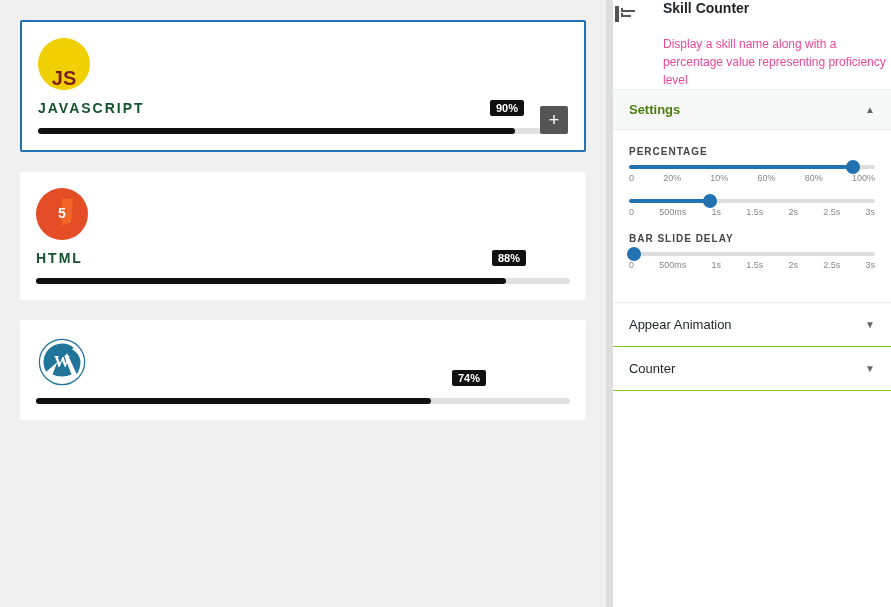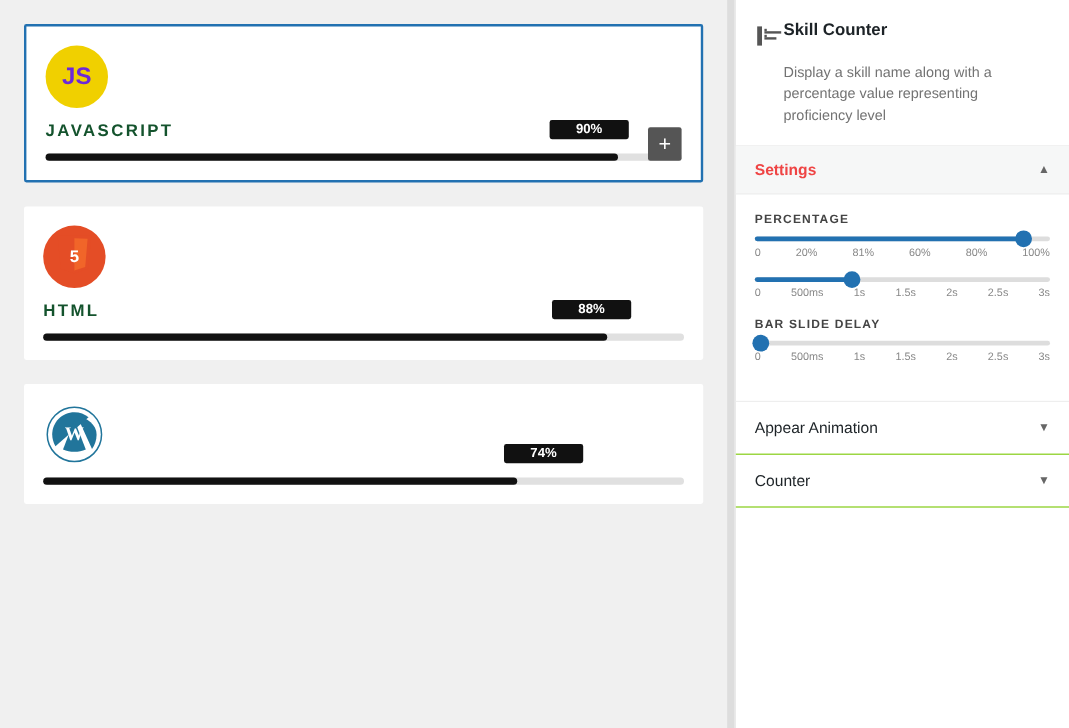"Skill Counter" .widget-header { gap: 0 -> 26px; padding: 16px -> none }
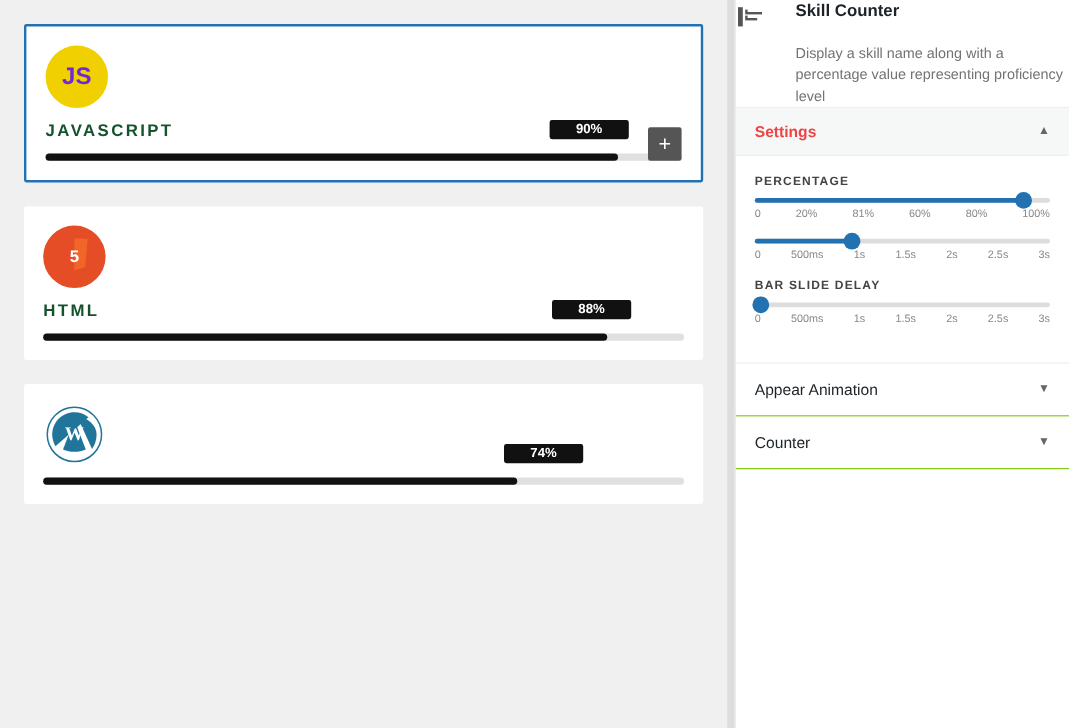"Display a skill name along" .widget-desc { color: #737373 -> #ec4899 }
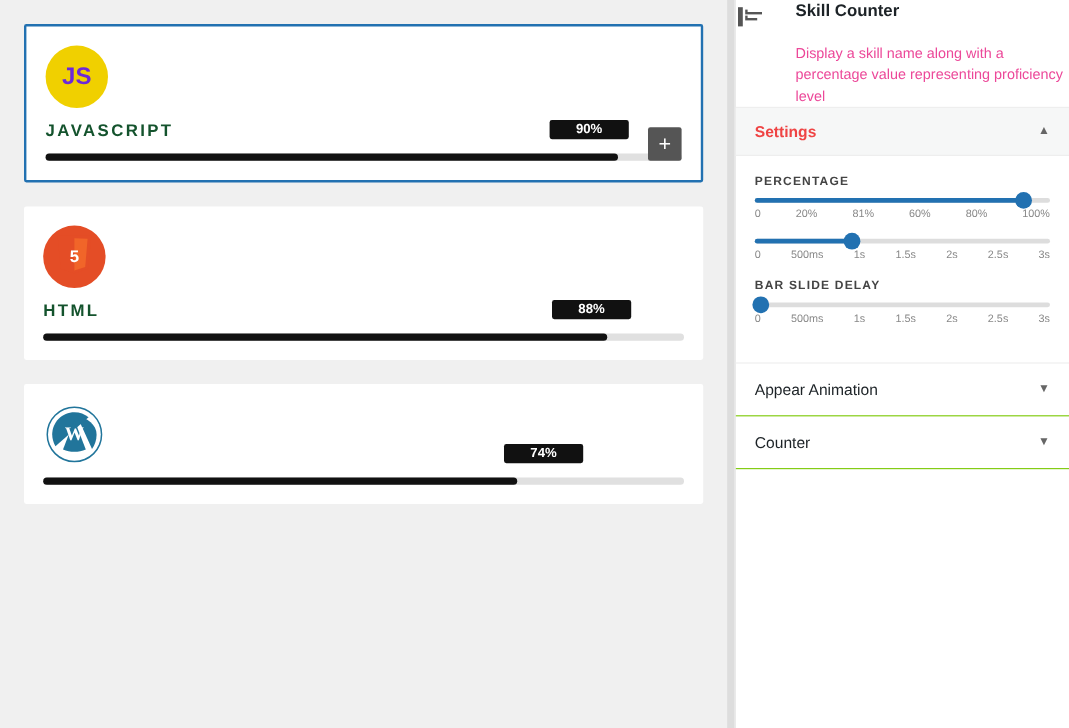"JS" .icon-js { align-items: none -> flex-end; color: #6d28d9 -> #7f1d1d }
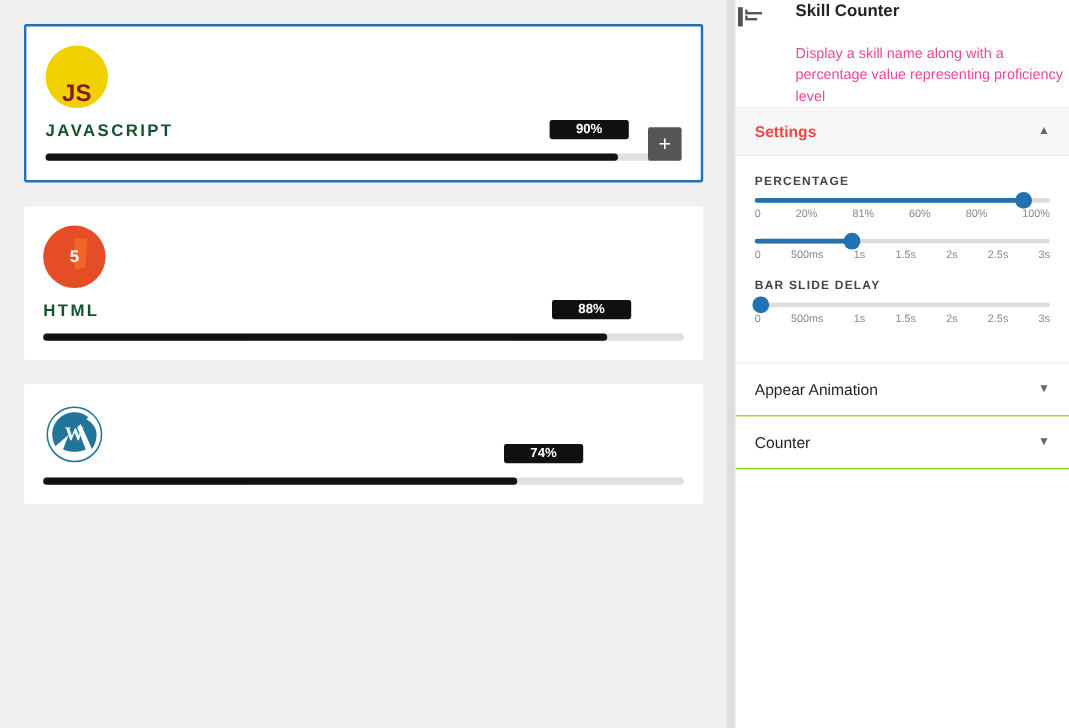"90%" .percentage-badge { padding: 2px 22px -> 2px 6px }
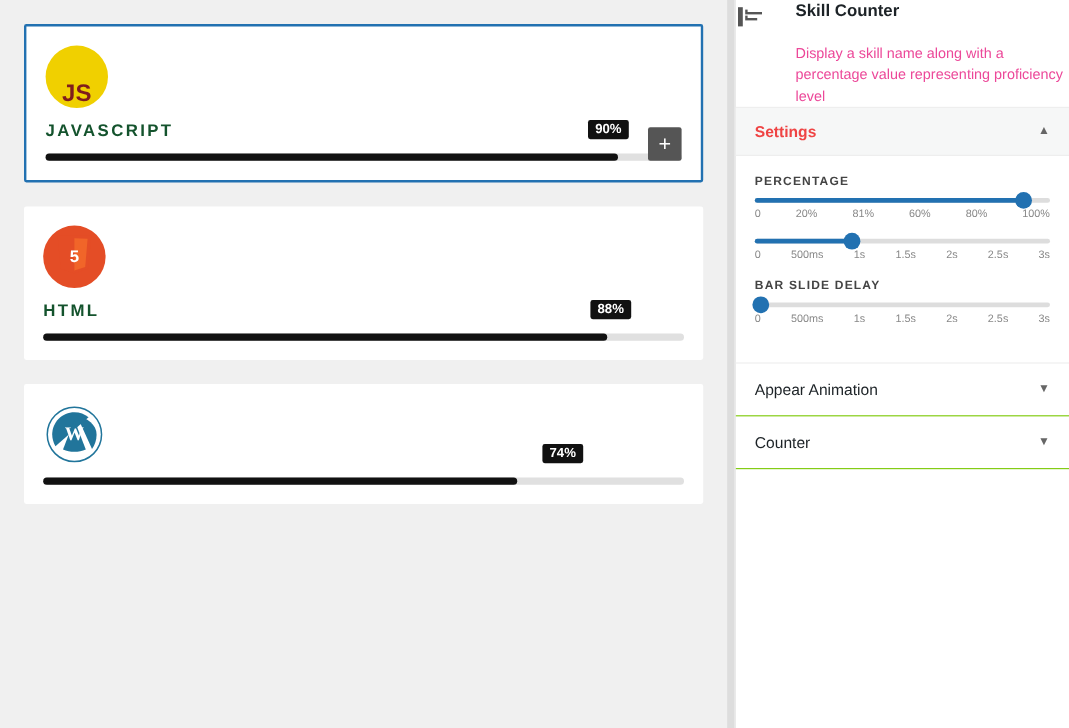"Settings" .section-header-title { color: #ef4444 -> #4d7c0f }
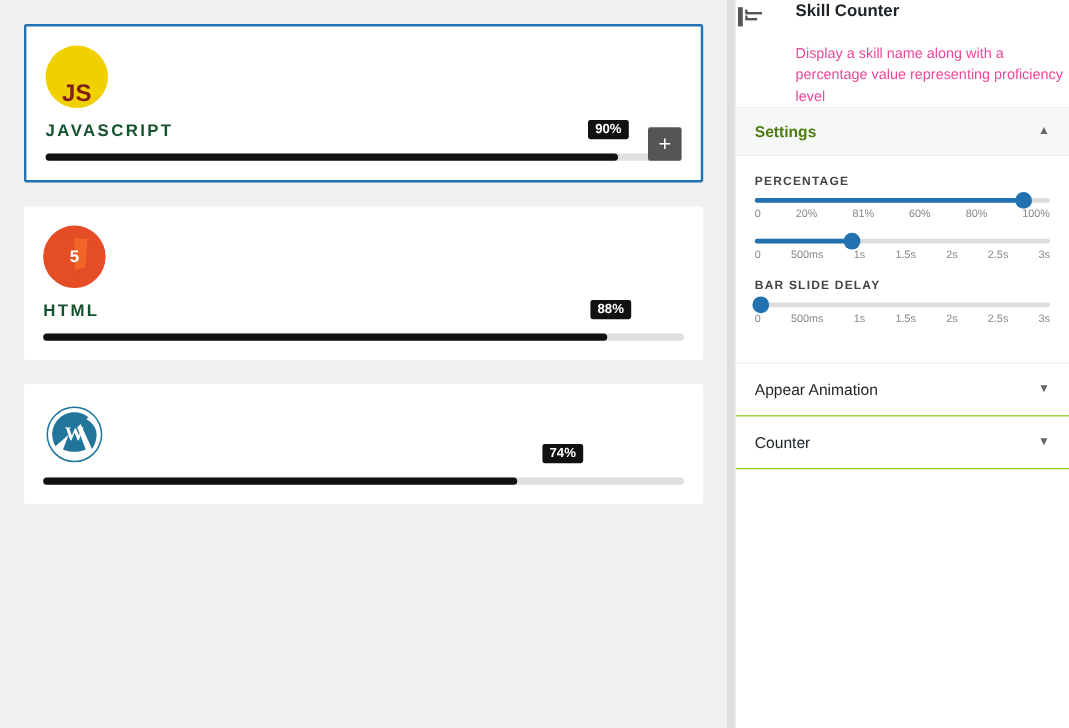"81%" span { text: 81% -> 10% }
